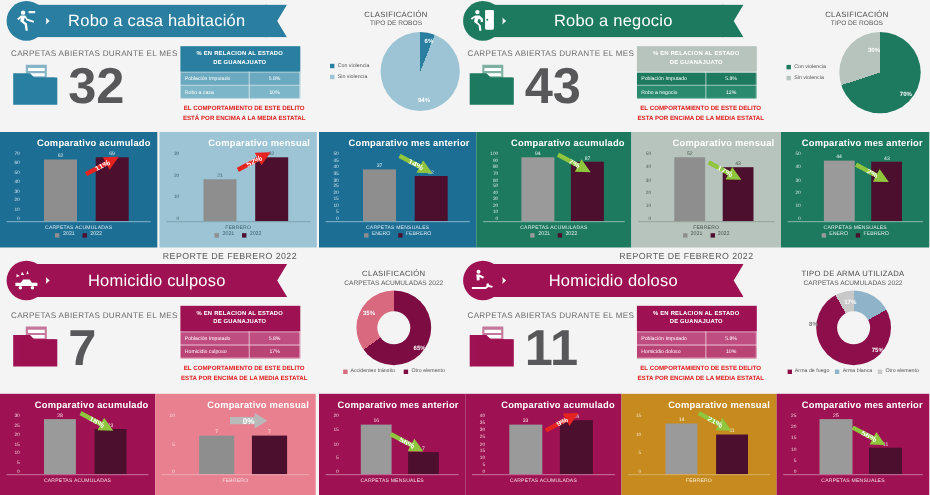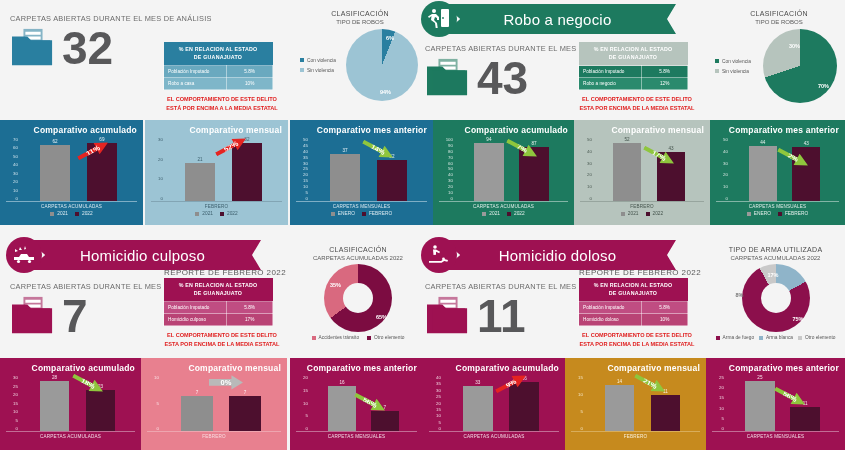"Robo a casa habitación" div.ribbon-wrap { html: none -> <div> <div> <div></div> <div></div> <div>Robo a casa habitación</div> </div> <div> <svg> <circle></circle> <path></path> <path></path> </svg> </div> </div> }
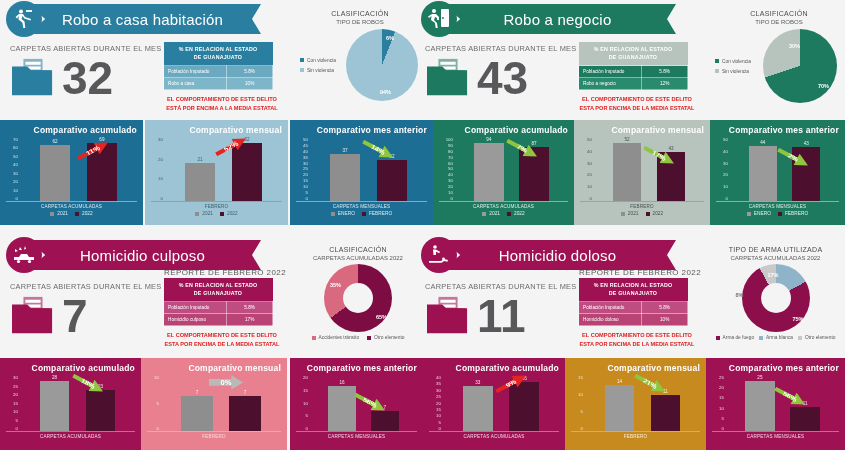"REPORTE DE FEBRERO 2022" .report-label { left: 164px -> 148px; margin-top: 40px -> none }
